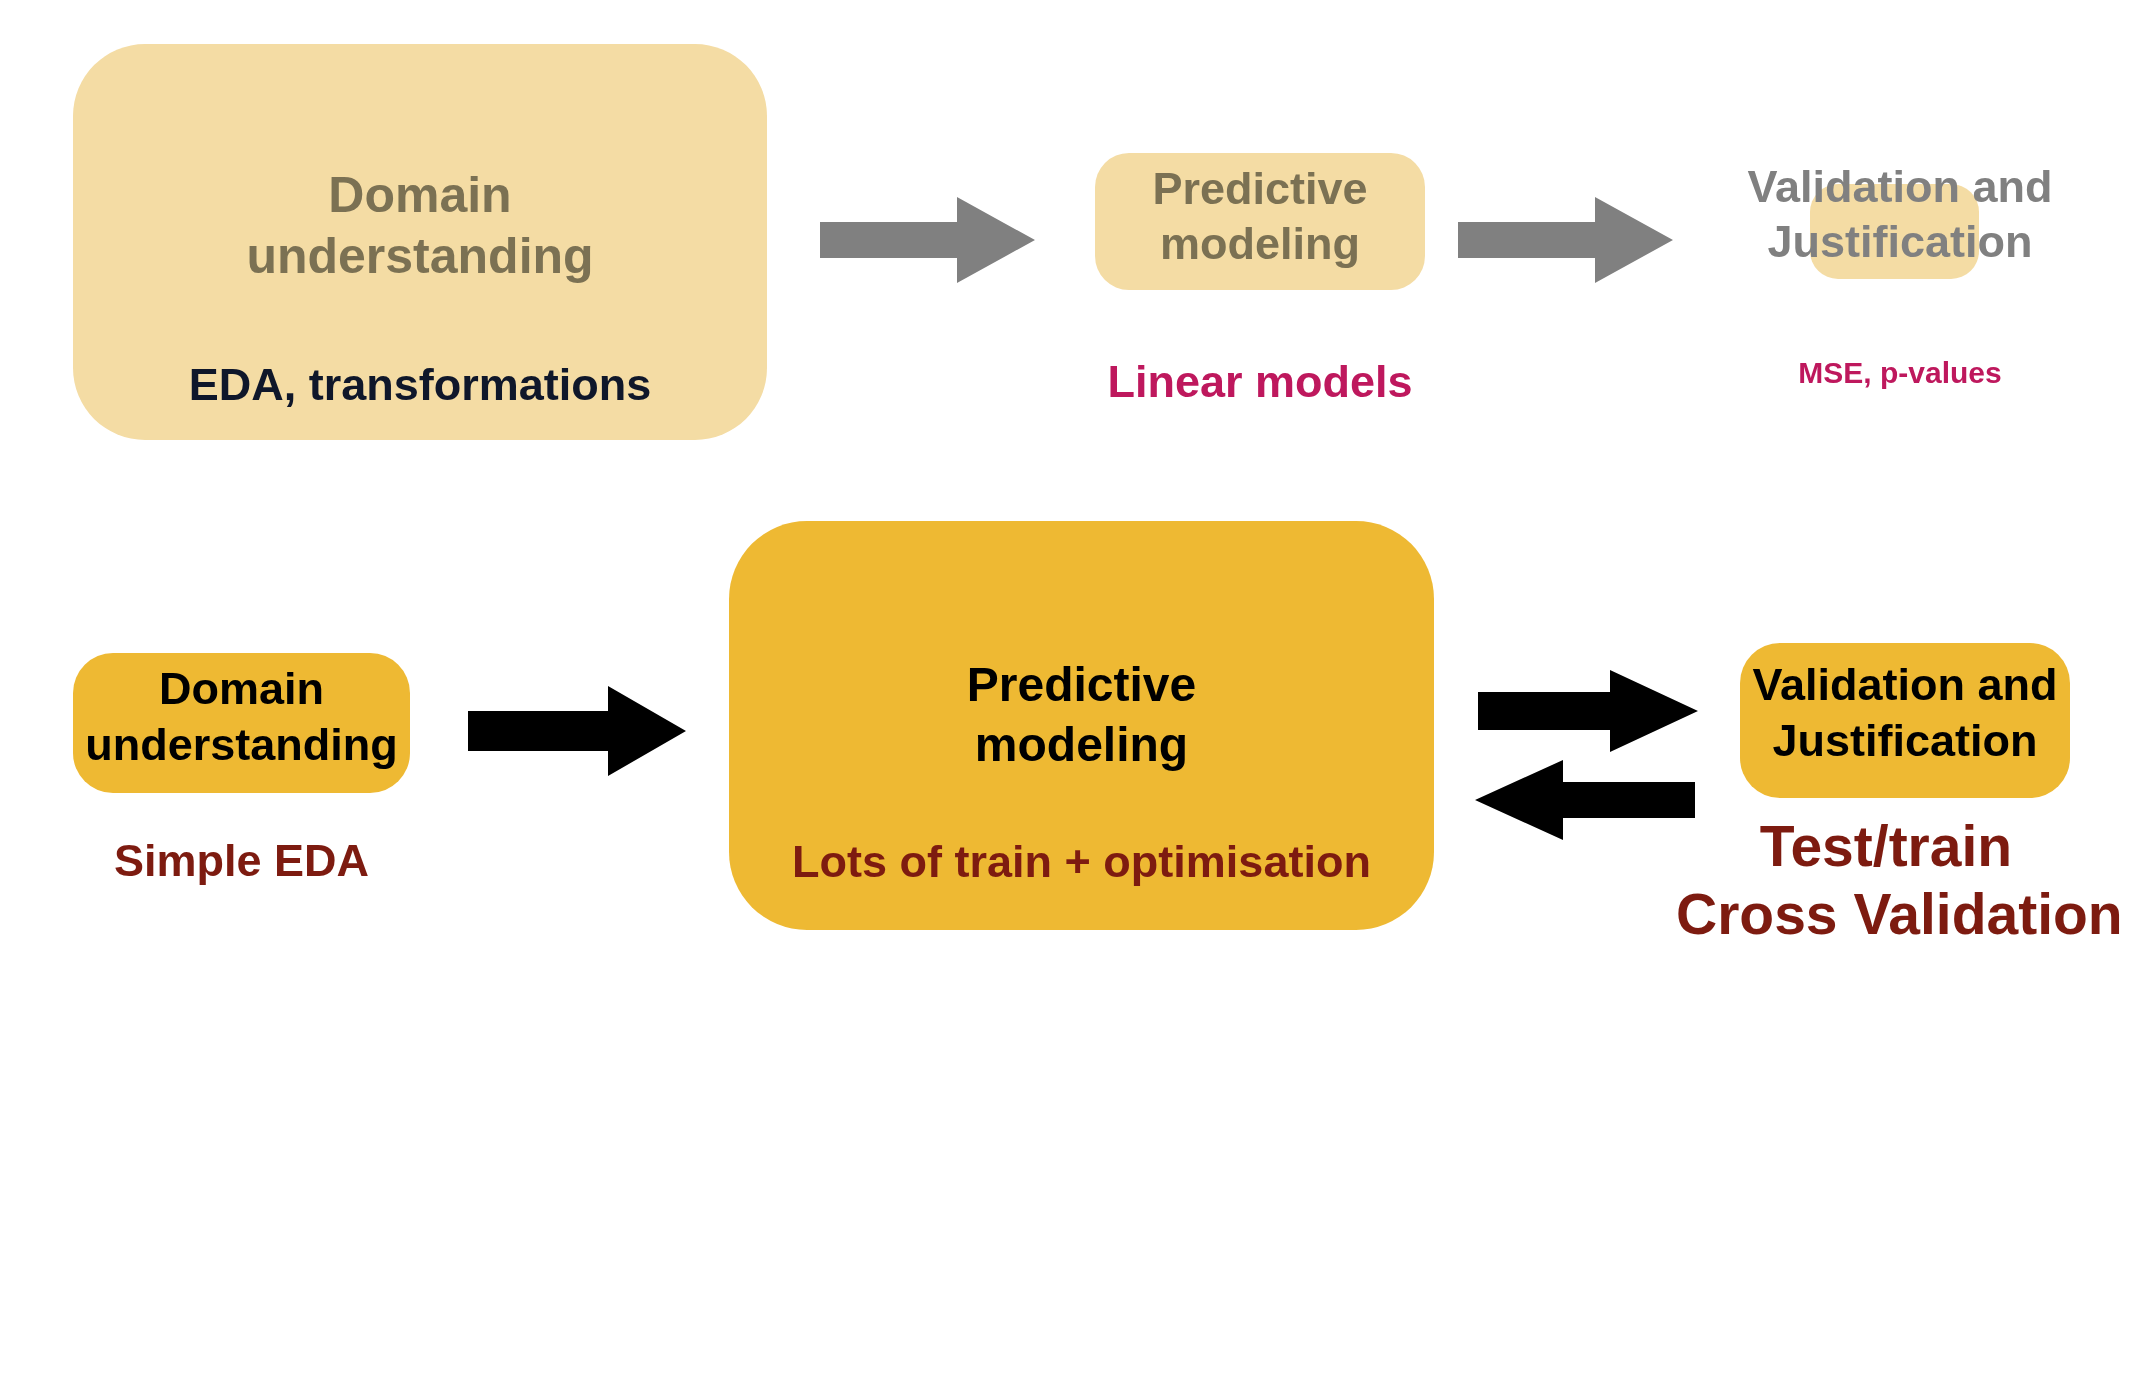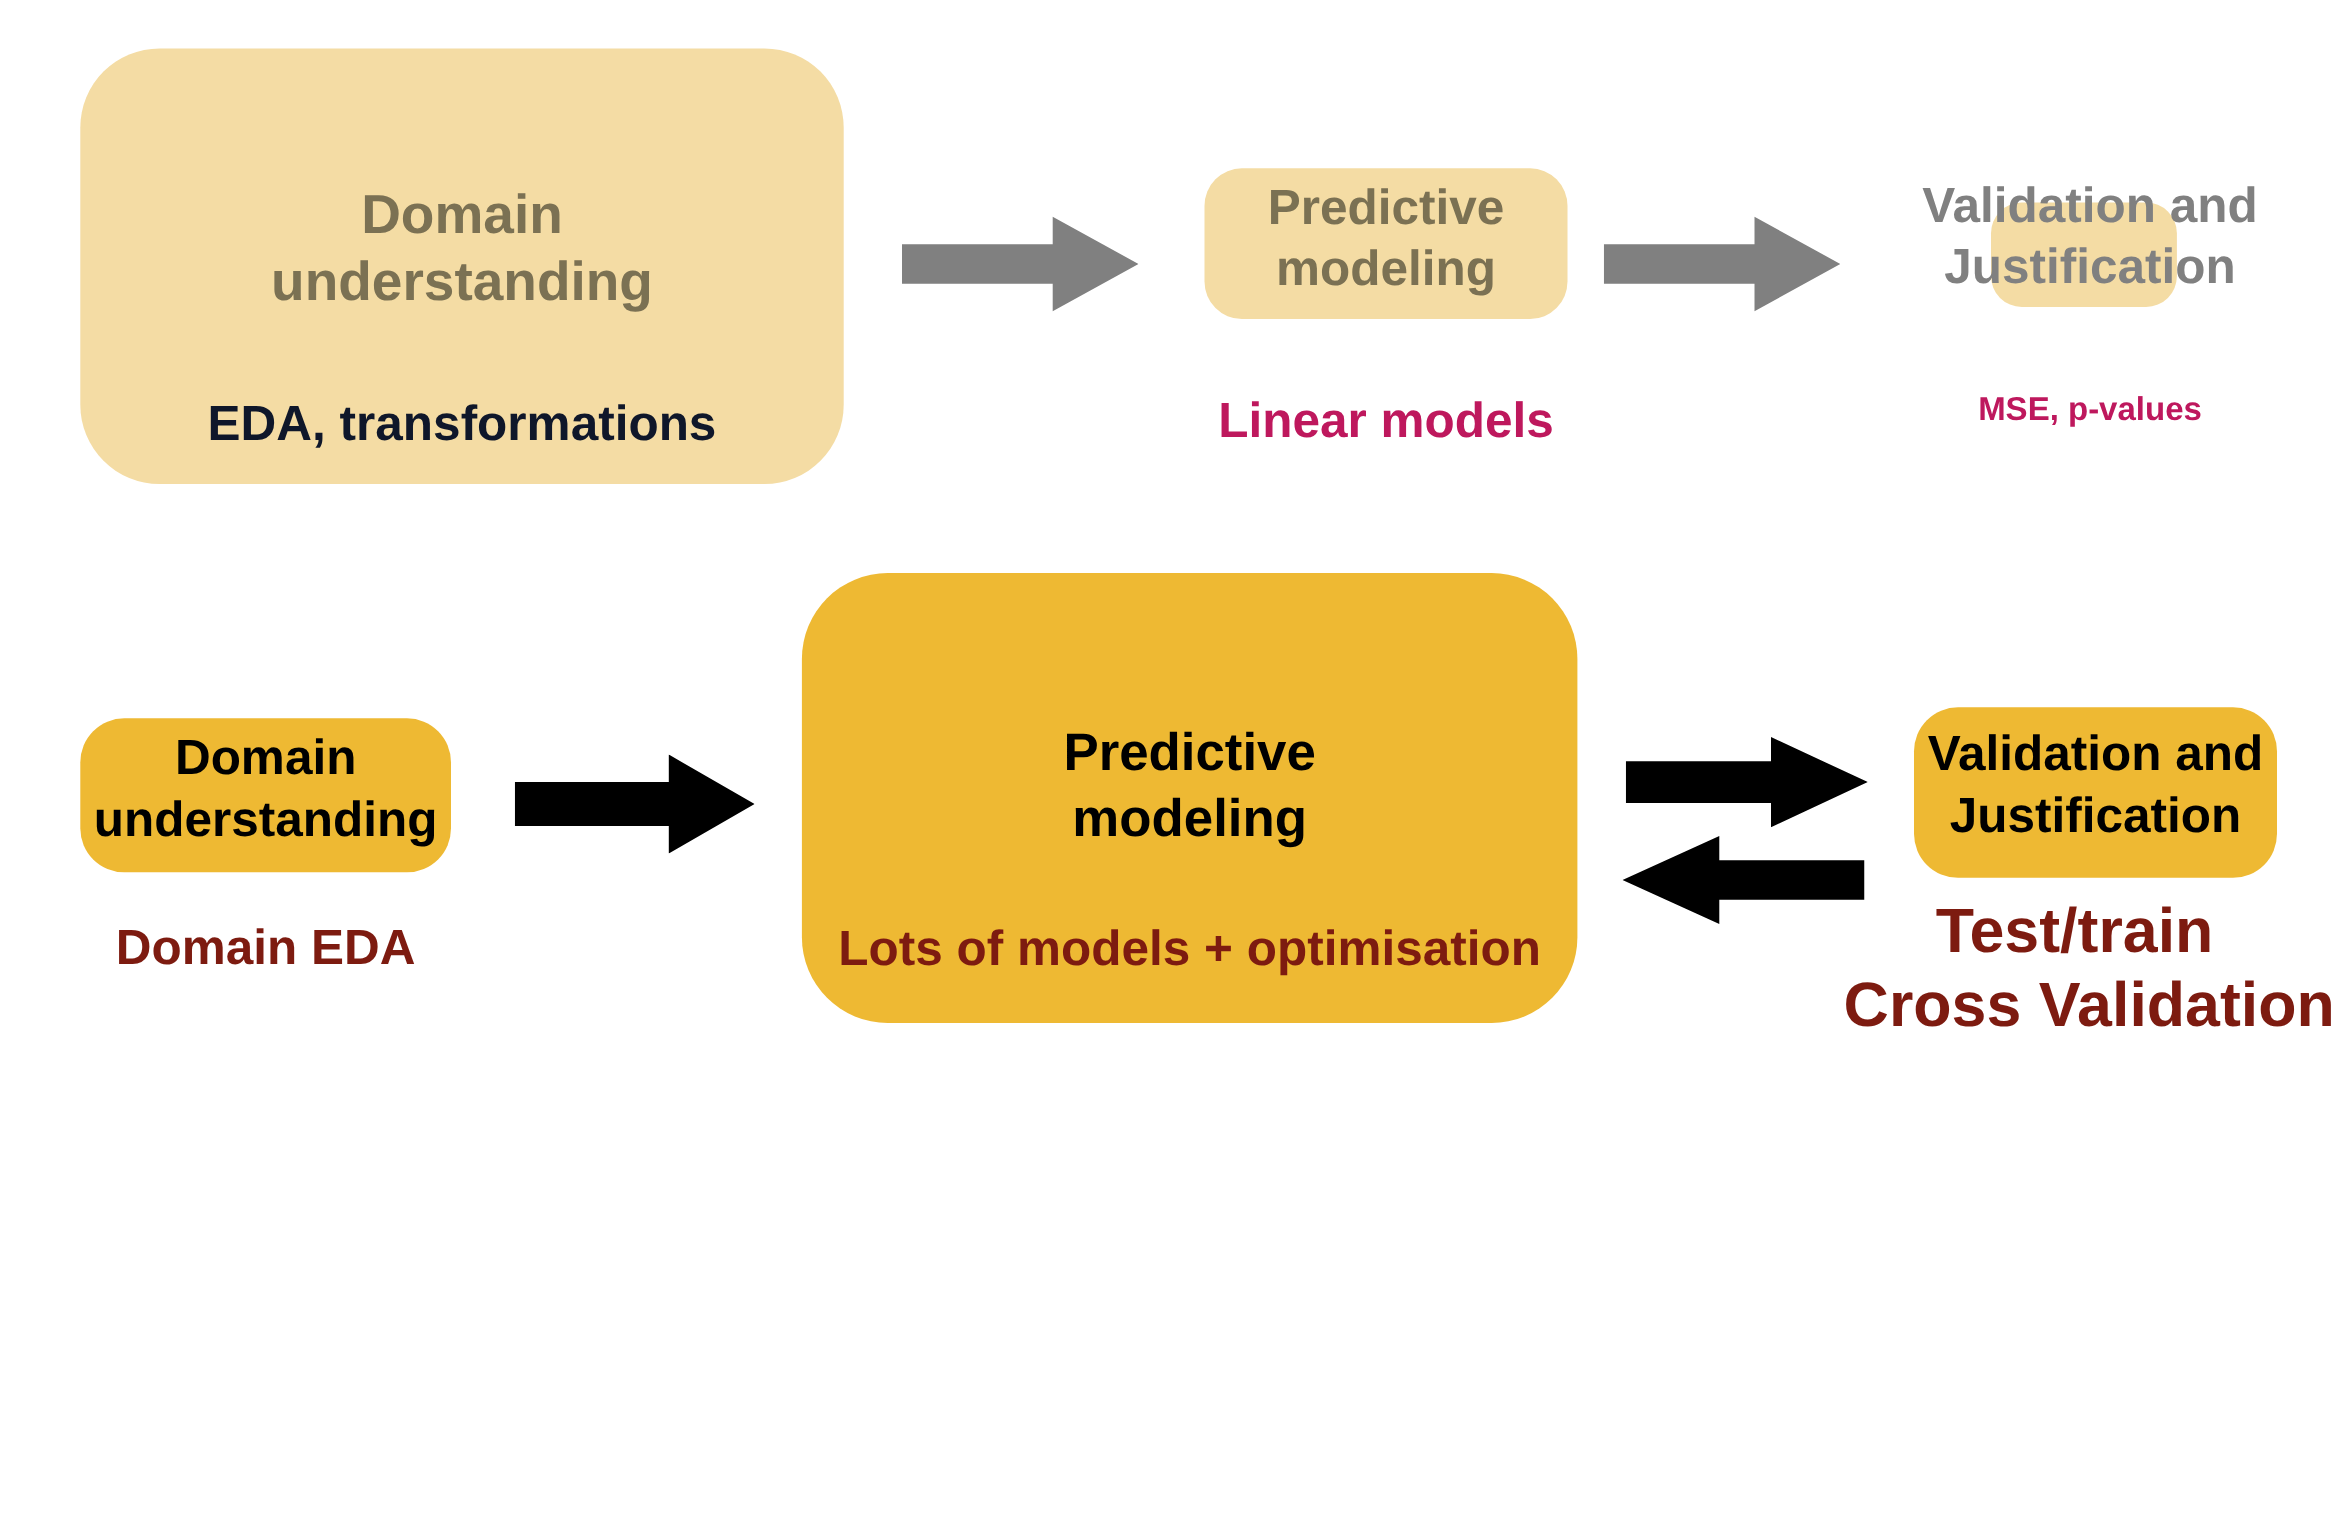"Domain EDA" div { text: Domain -> Simple }
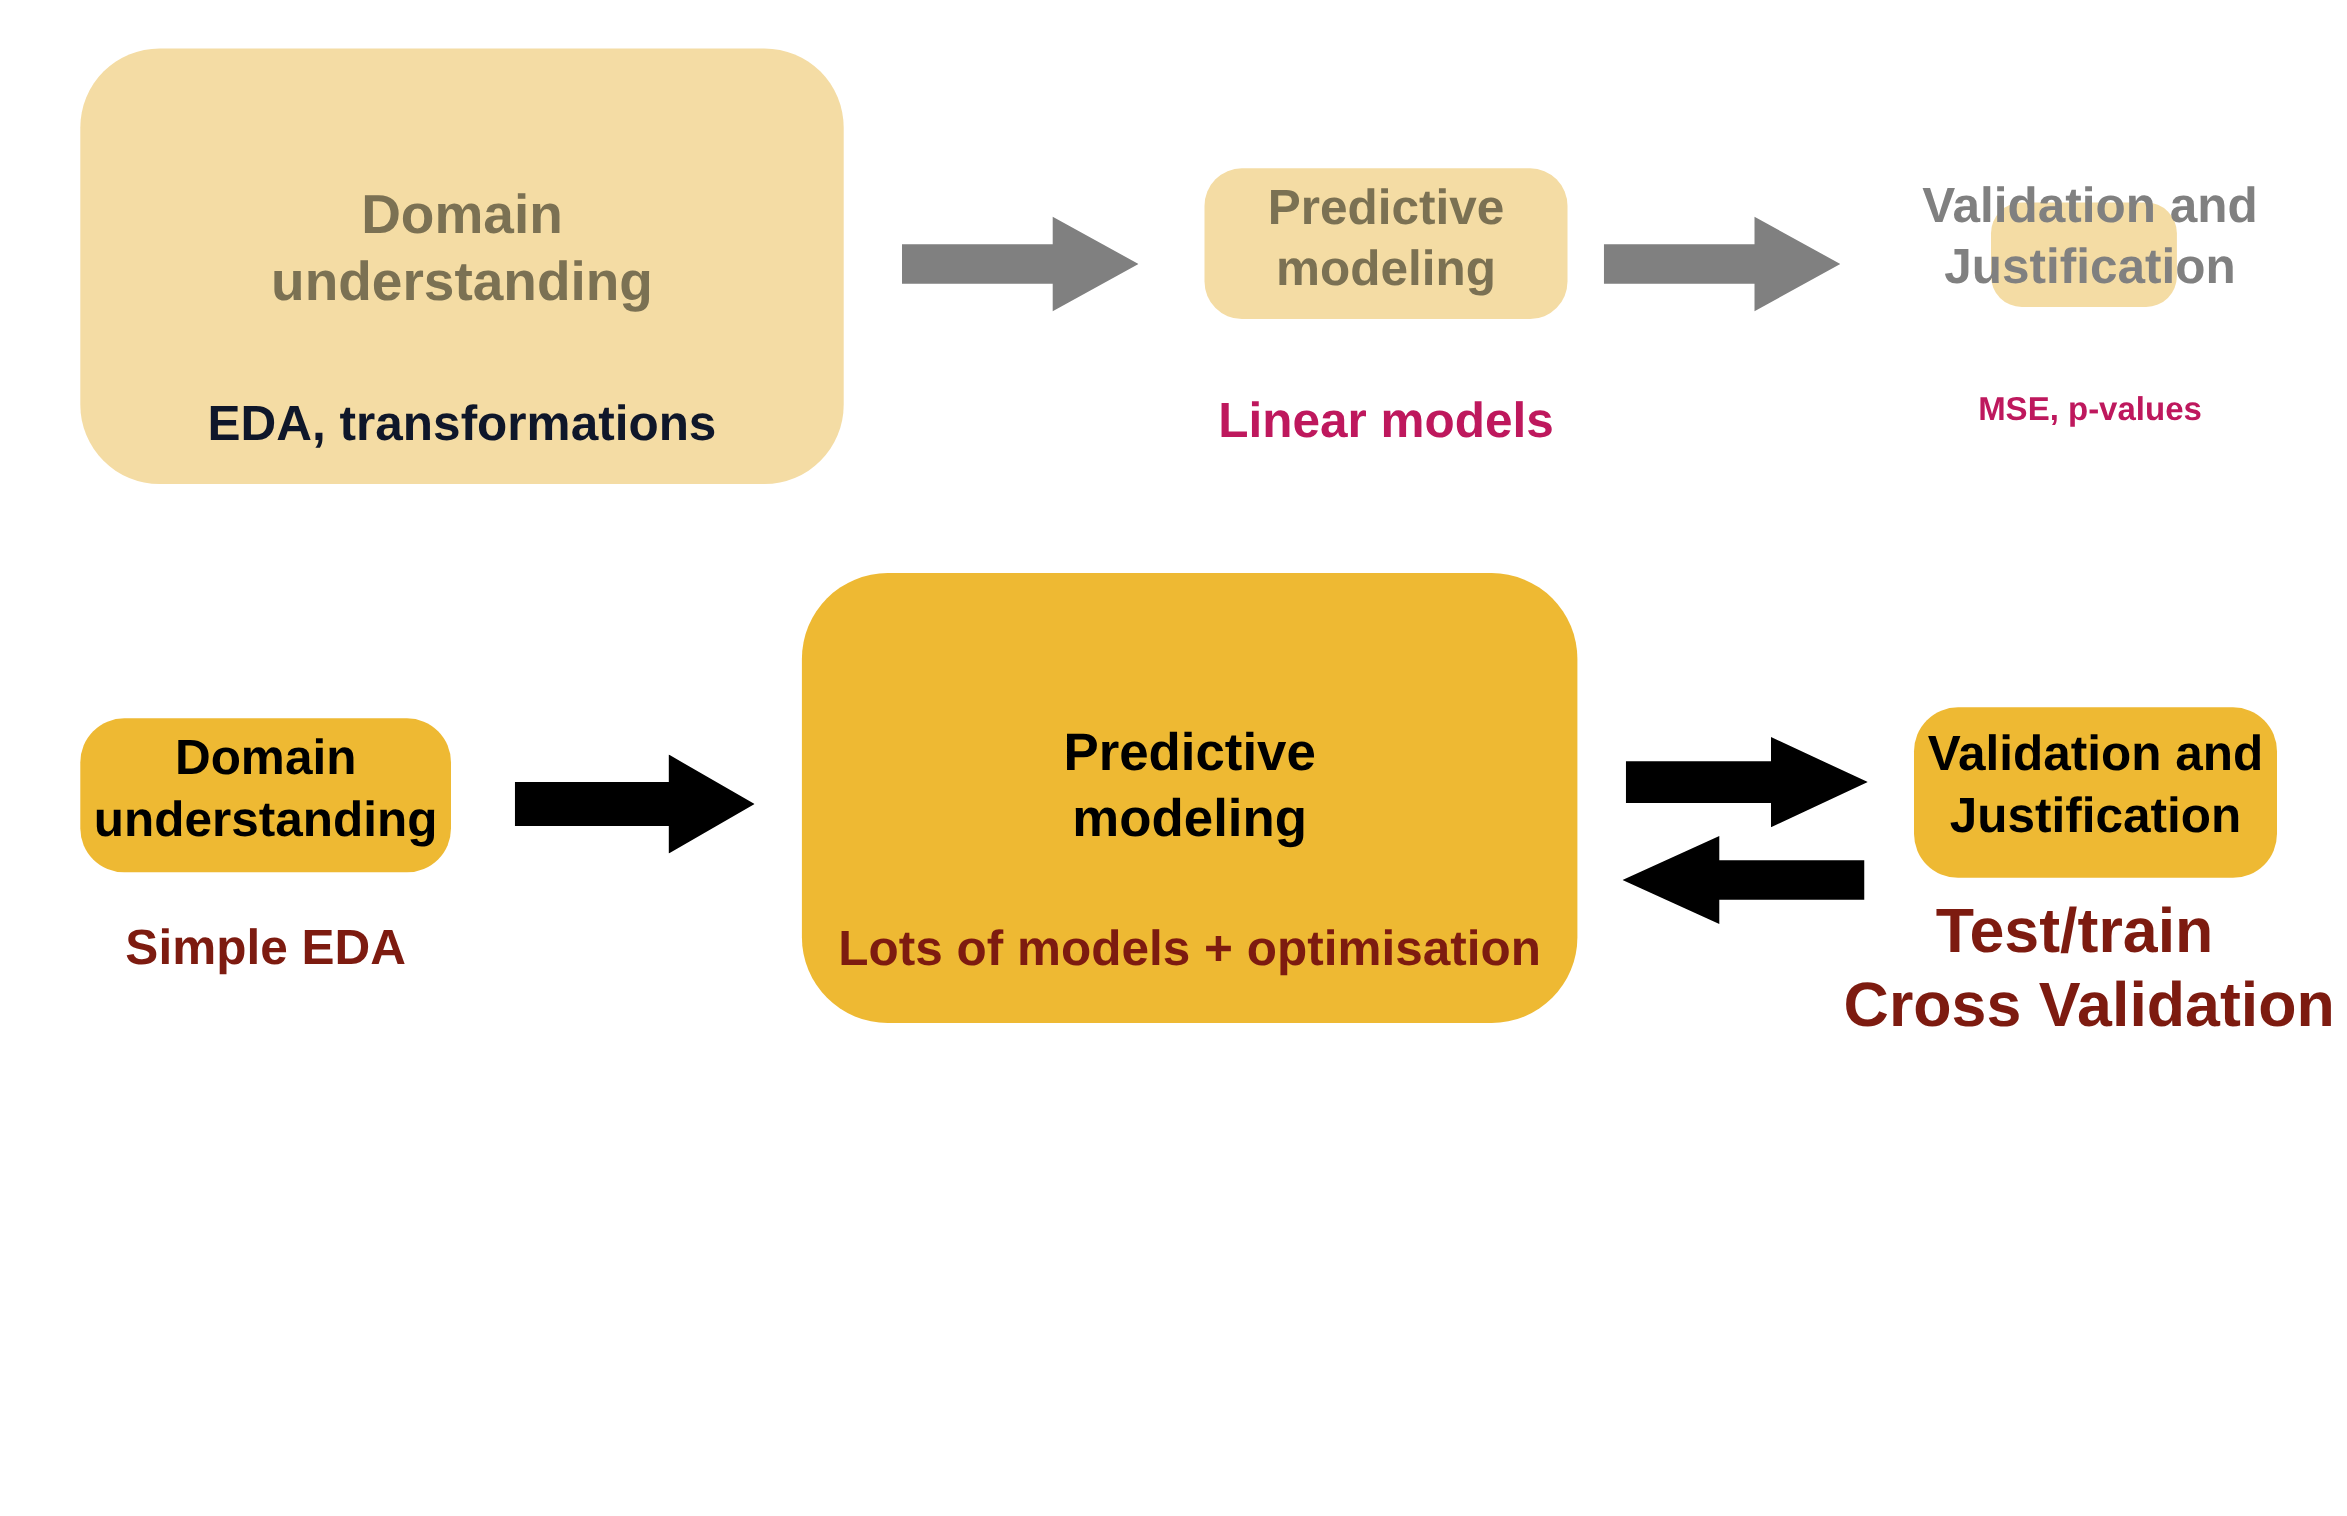"Lots of models + optimisation" div { text: models -> train }
